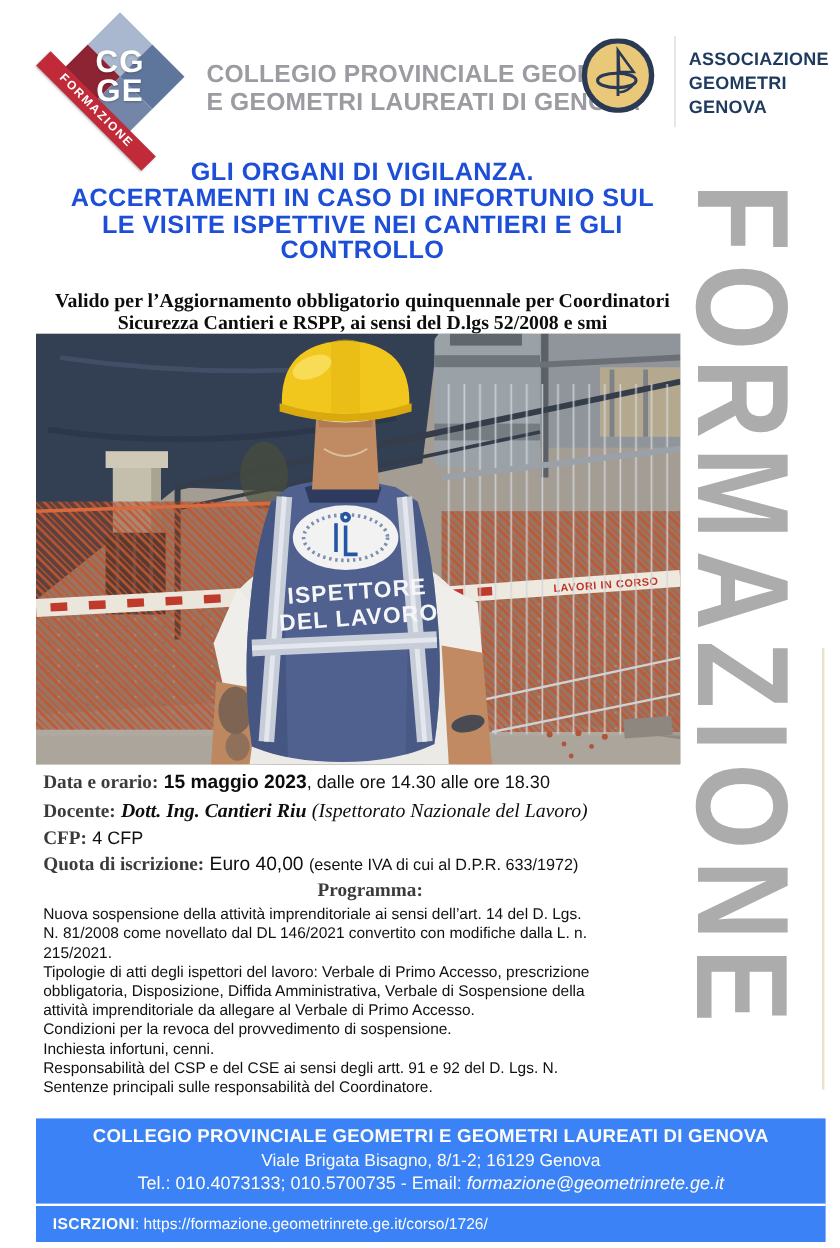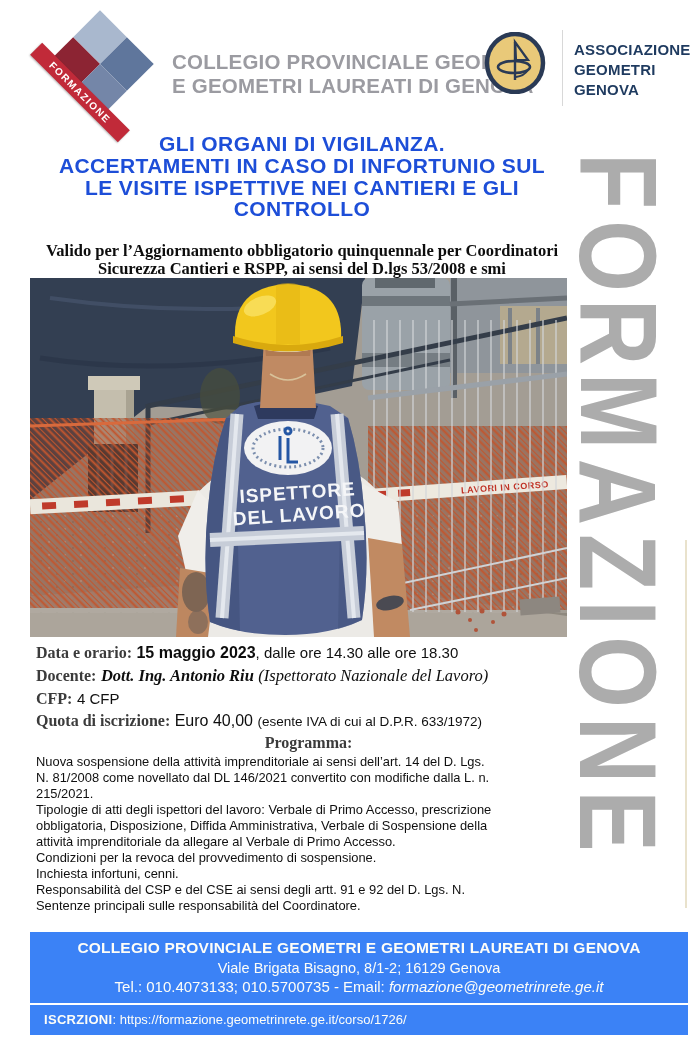"CG" div.cgge-letters { html: none -> <div> <span>CG</span> <span>GE</span> </div> }
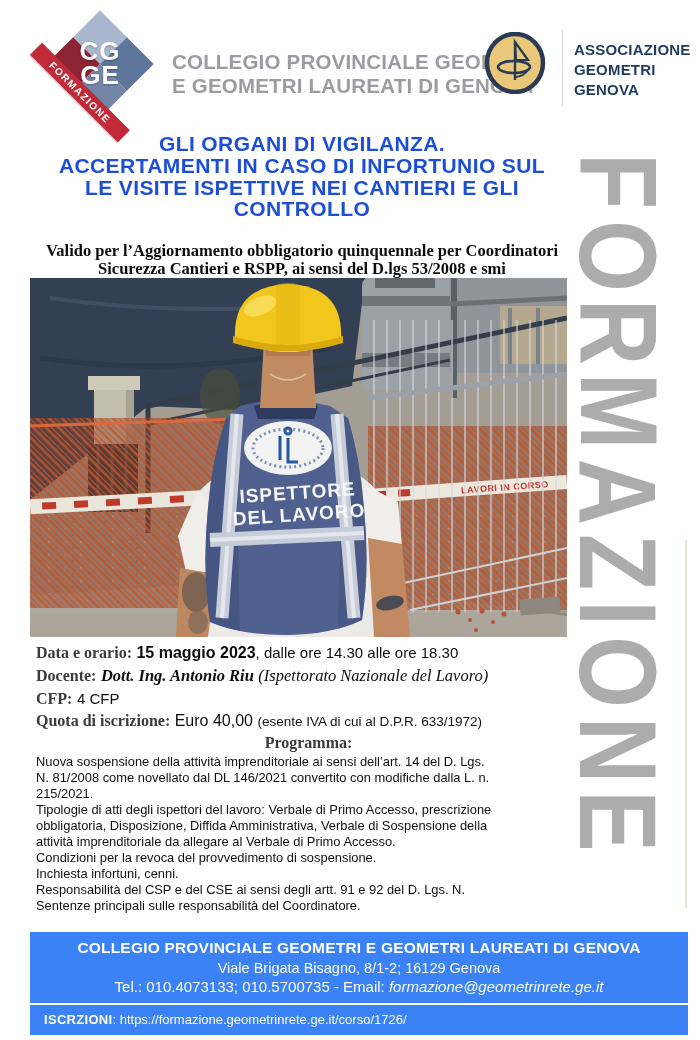"Sicurezza Cantieri e RSPP, ai" div { text: 53/2008 -> 52/2008 }
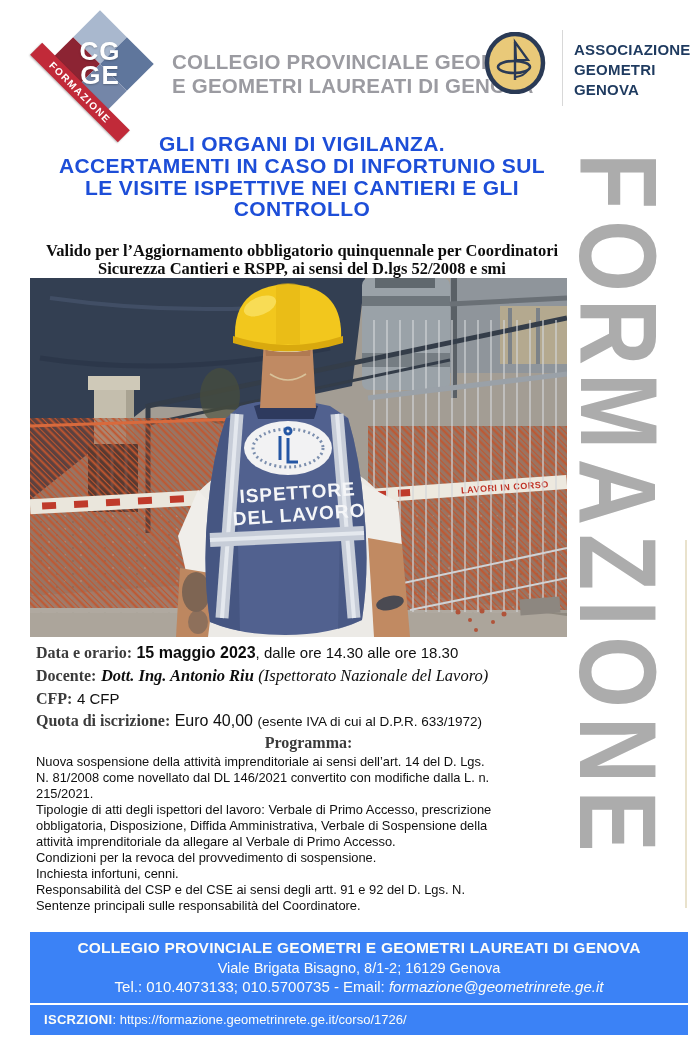"Dott. Ing. Antonio Riu" span.dser-bi { text: Antonio -> Cantieri }
